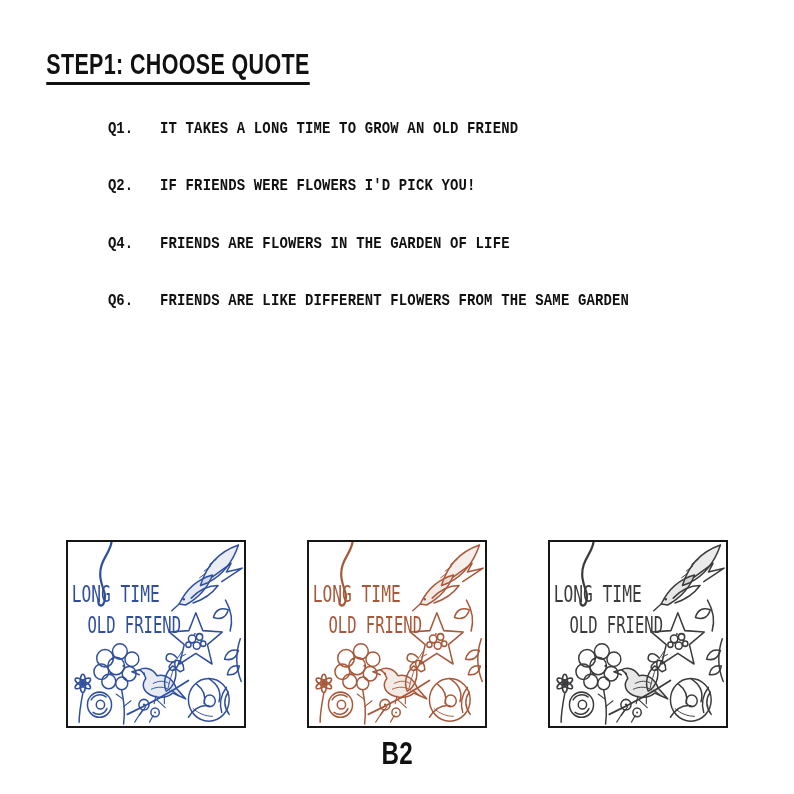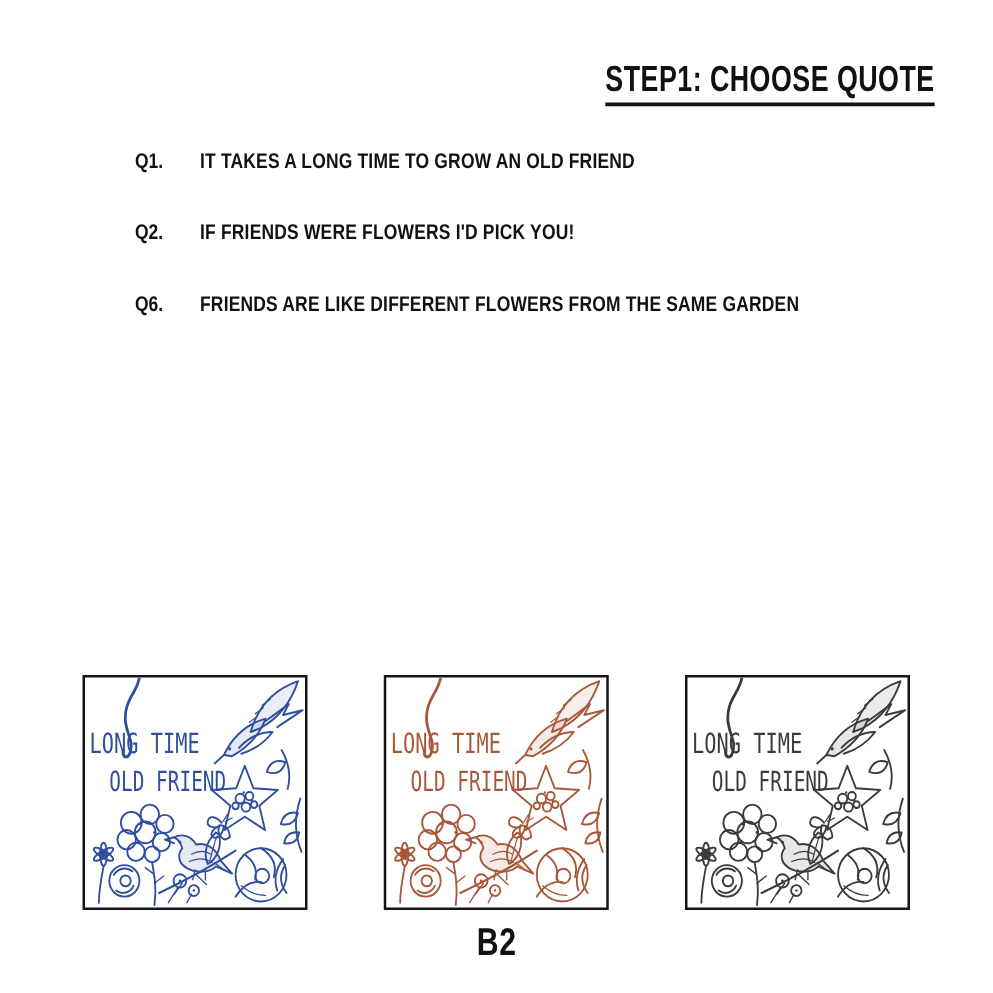"STEP1: CHOOSE QUOTE" .h-title { text-align: right -> left }
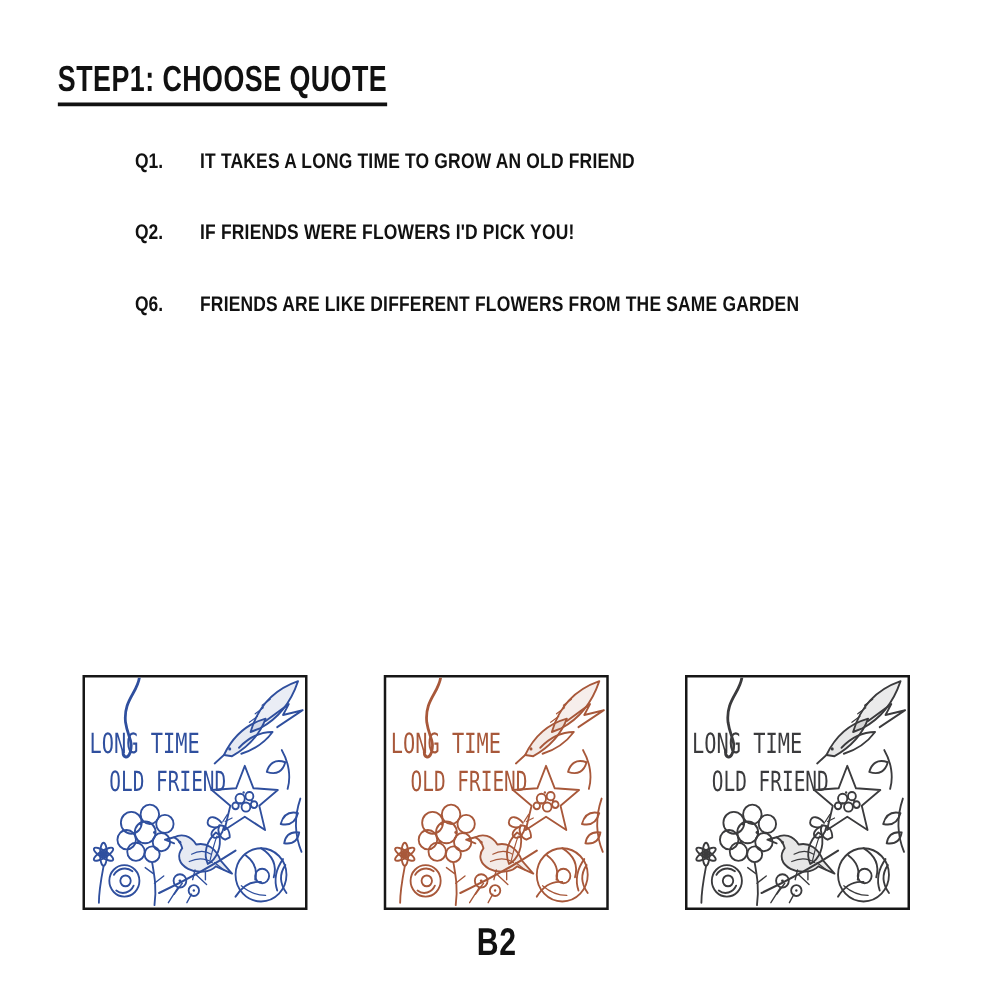"Q1." .quote-row { font-family: none -> Liberation Mono, monospace }
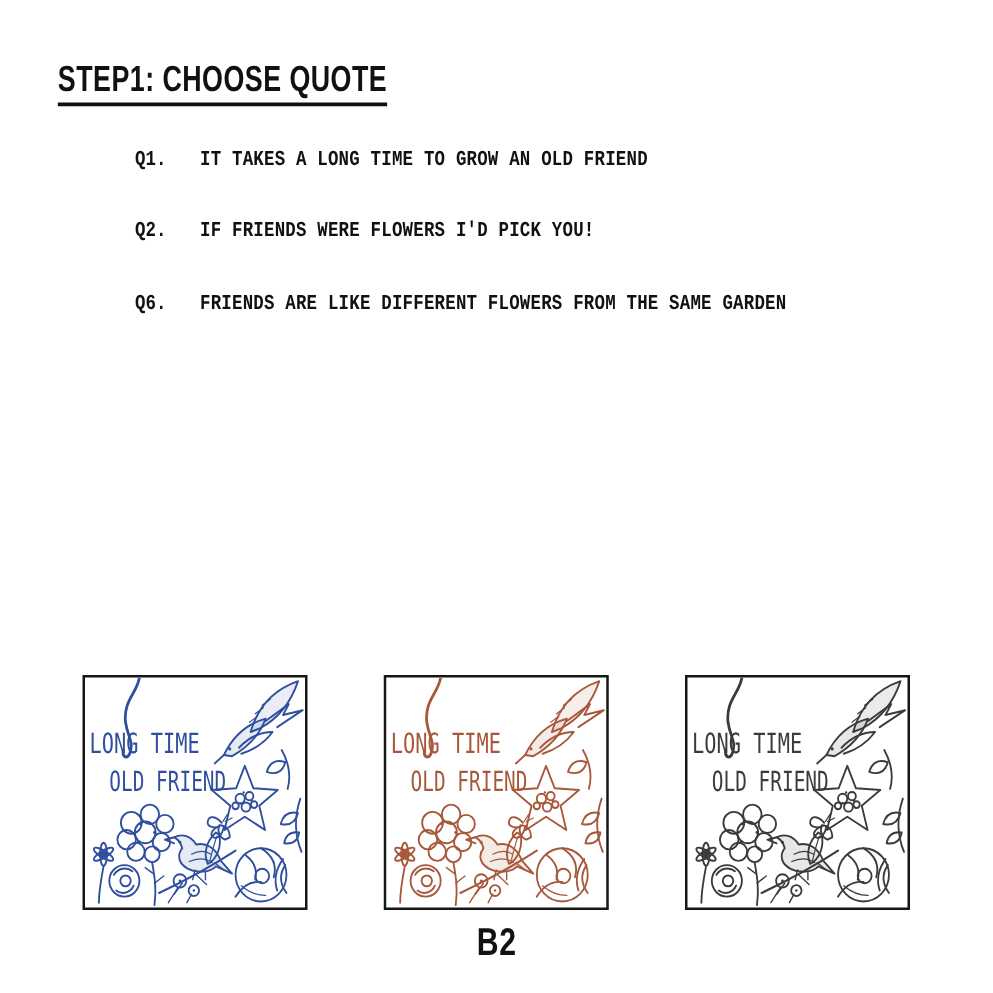"Q4." div.quote-row { html: none -> <div> <span>Q4.</span> <span>FRIENDS ARE FLOWERS IN THE GARDEN OF LIFE</span> </div> }
